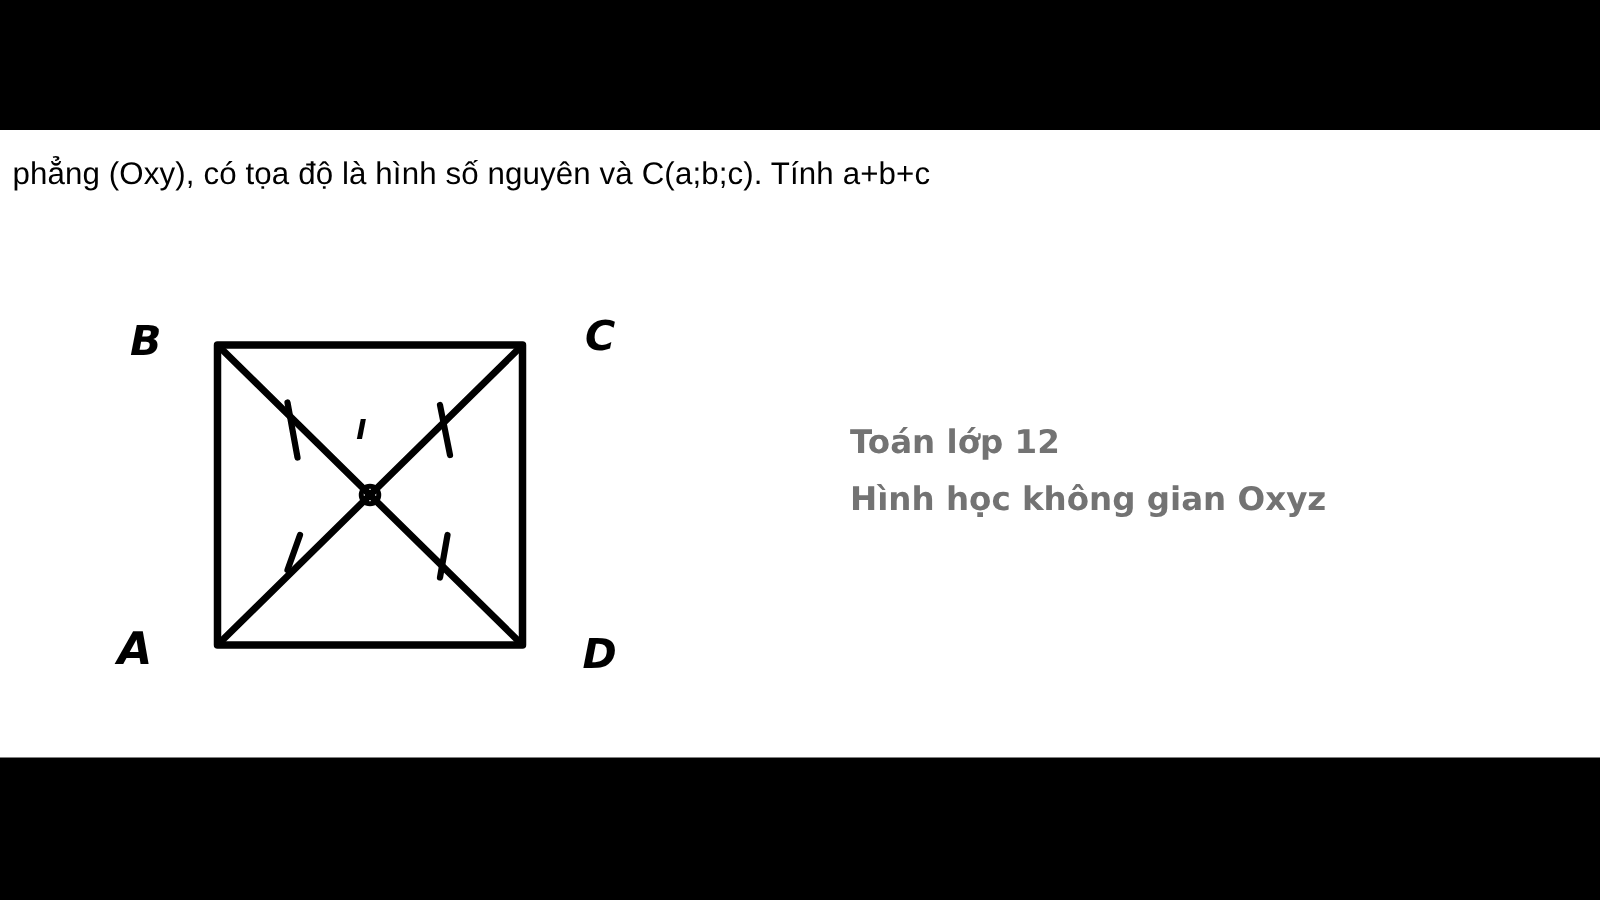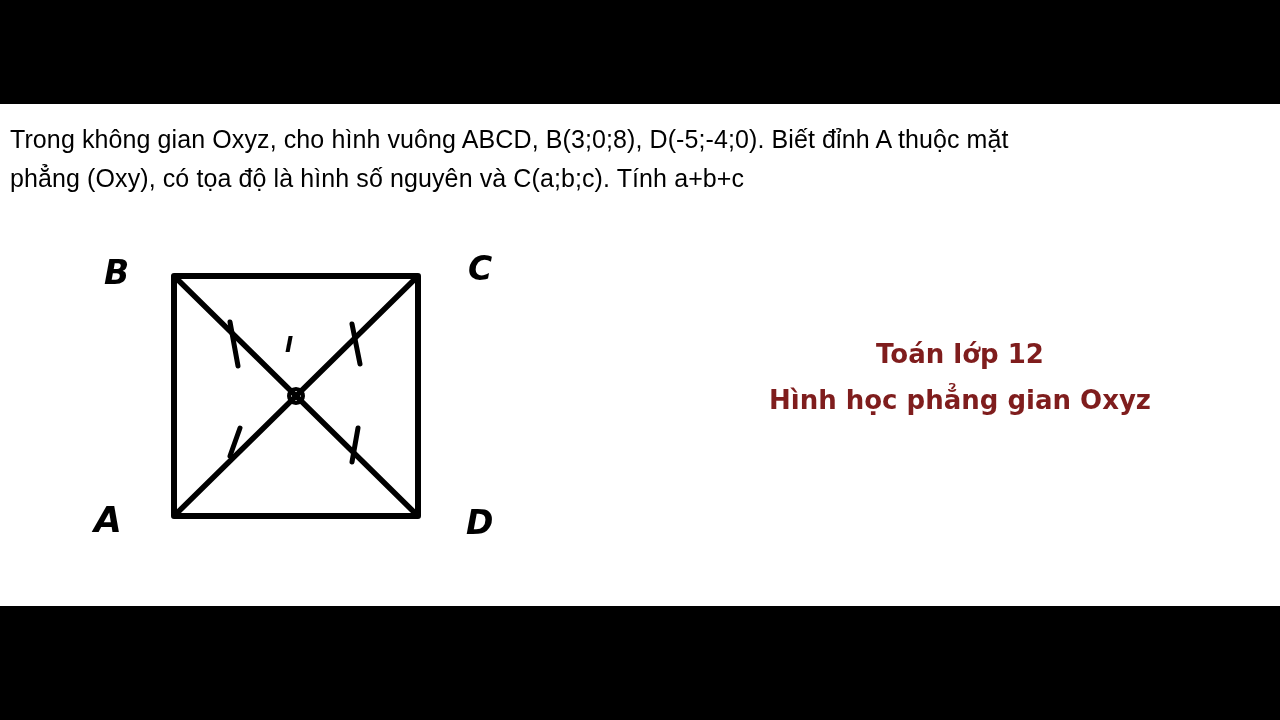"Trong không gian Oxyz, cho" span.problem-line { html: <span>Trong không gian Oxyz, cho hình vuông ABCD, B(3;0;8), D(-5;-4;0). Biết đỉnh A thuộc mặt</span> -> none }
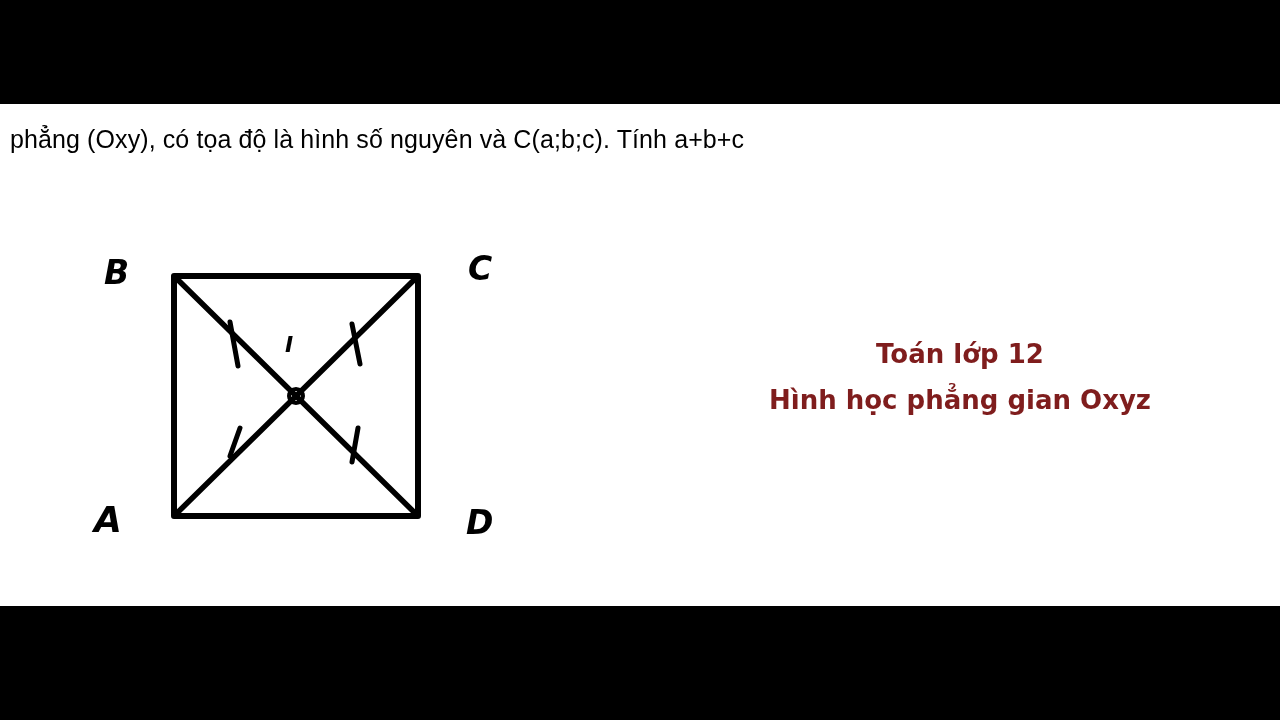"Toán lớp 12" #caption { color: #7f1d1d -> #737373; text-align: center -> left }
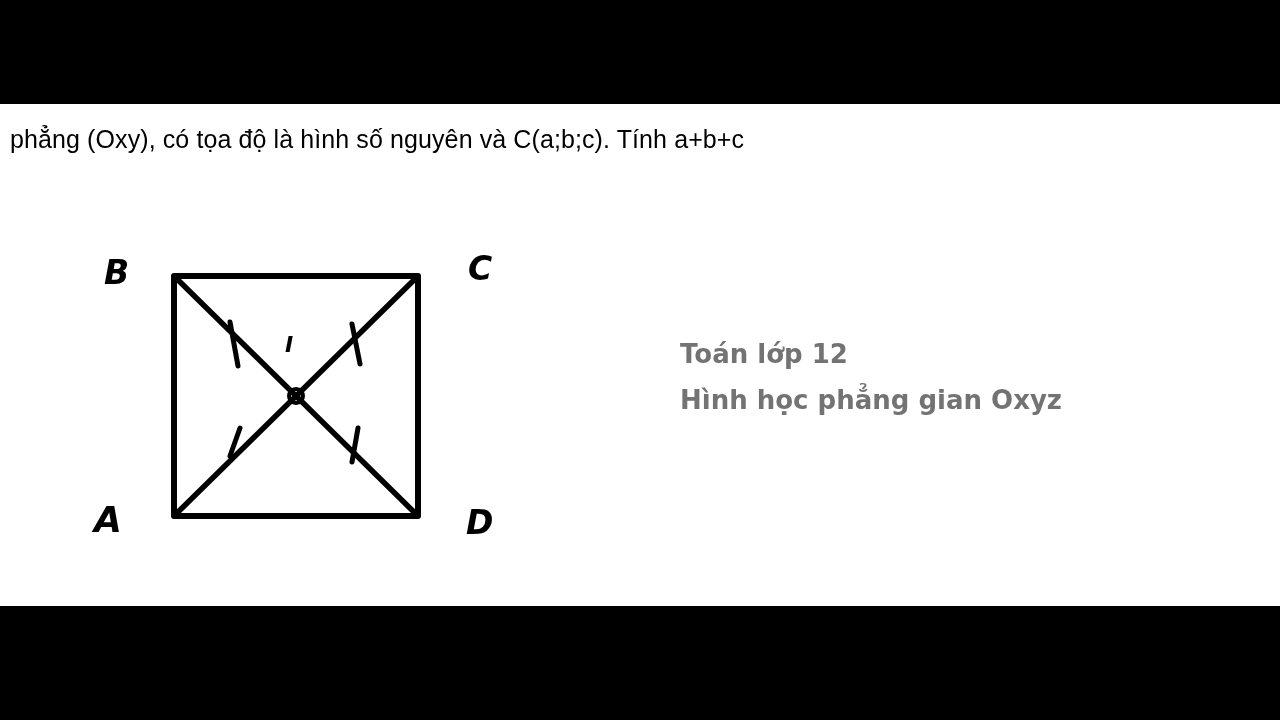"Hình học phẳng gian Oxyz" span.caption-line { text: phẳng -> không }
